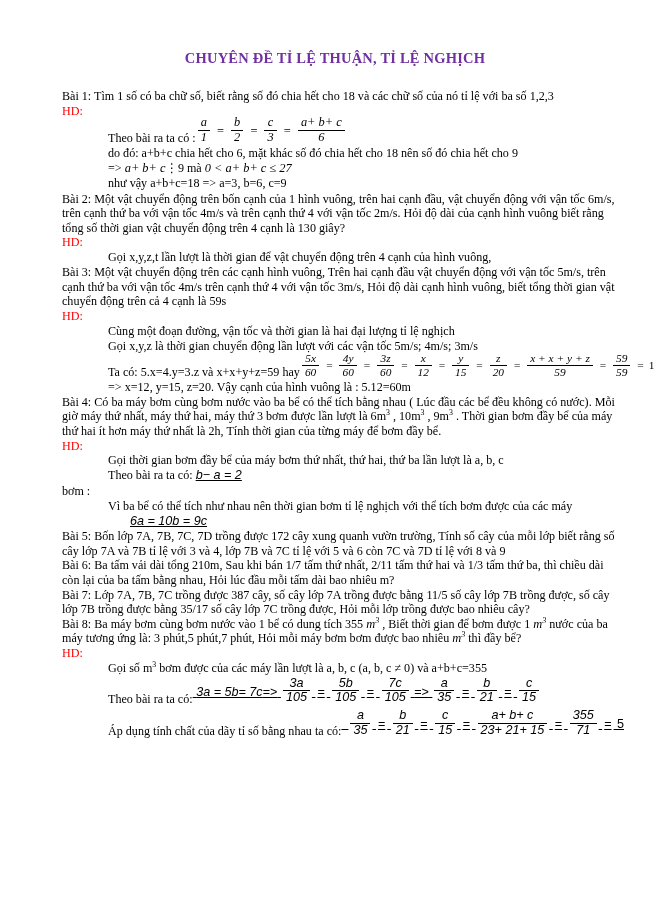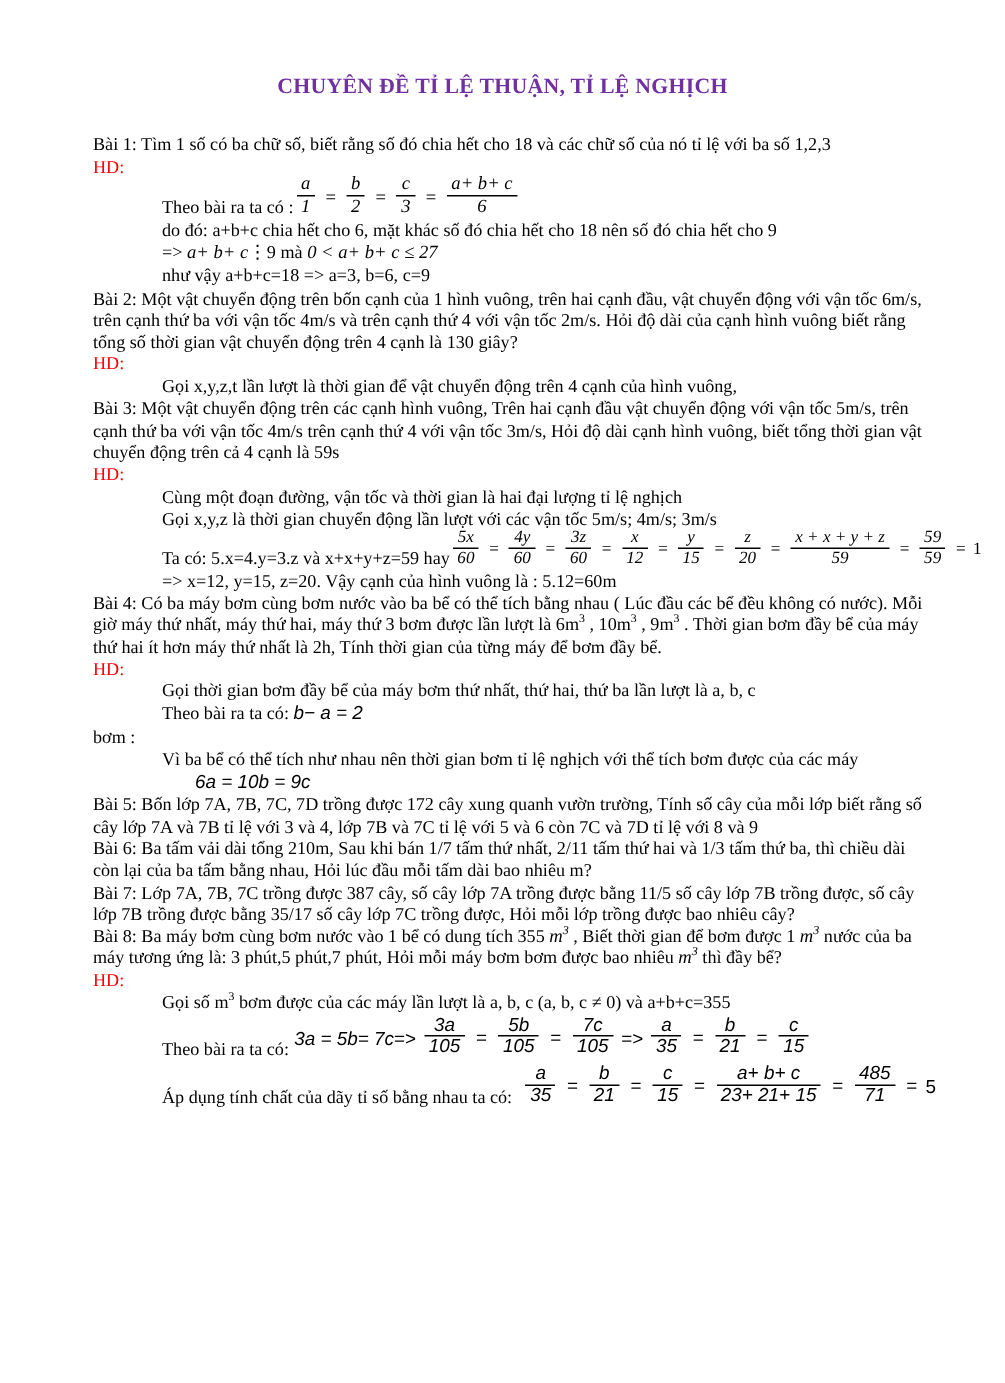"b− a = 2" .mathsans { text-decoration: none -> underline }
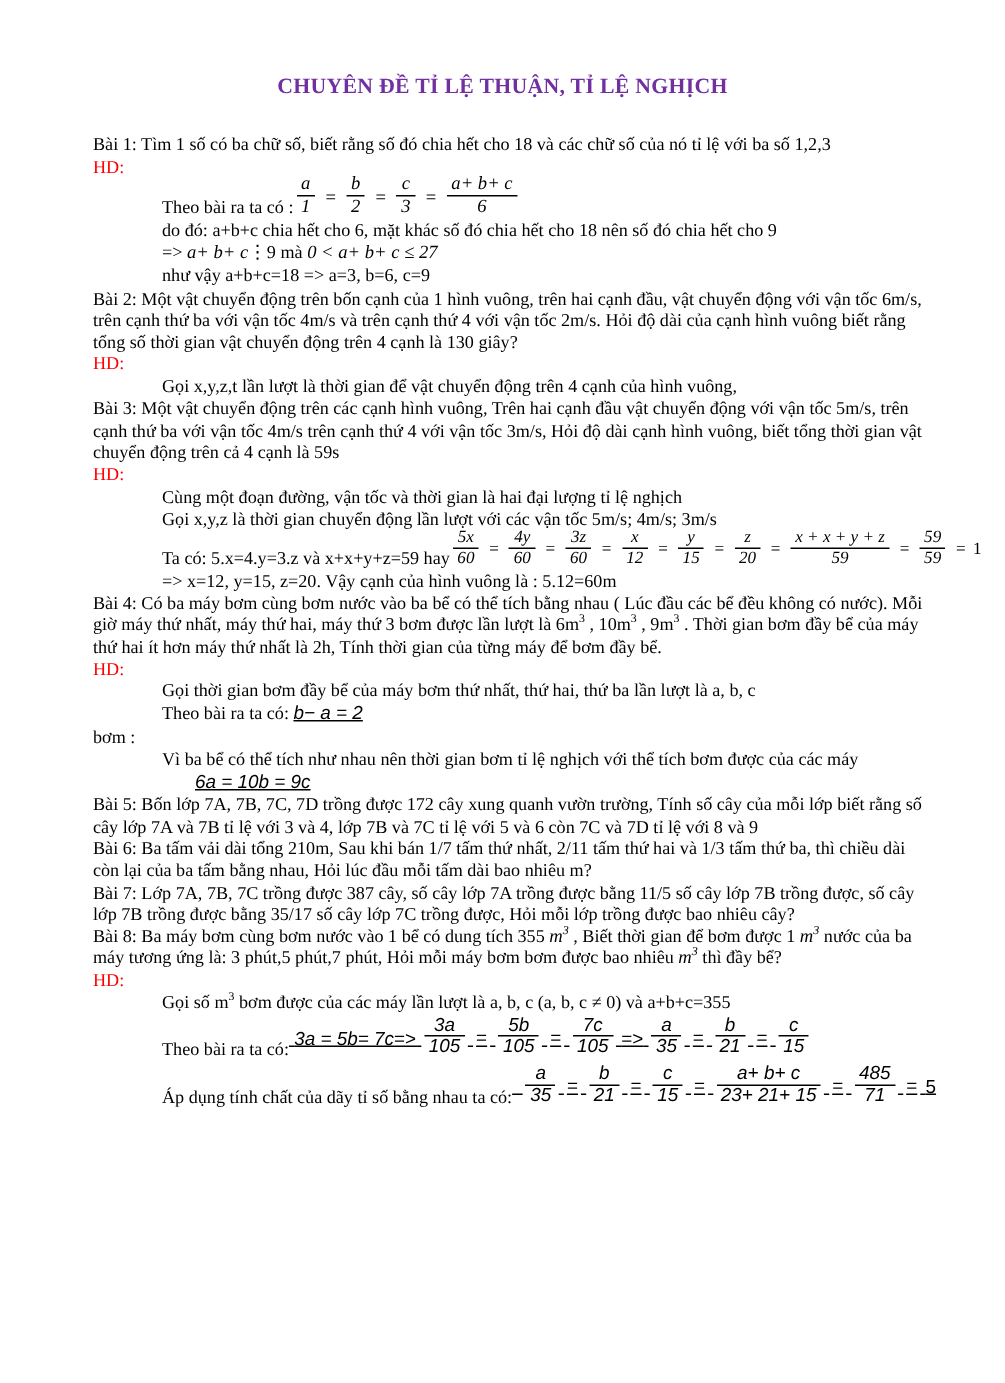"485" span.nu { text: 485 -> 355 }
